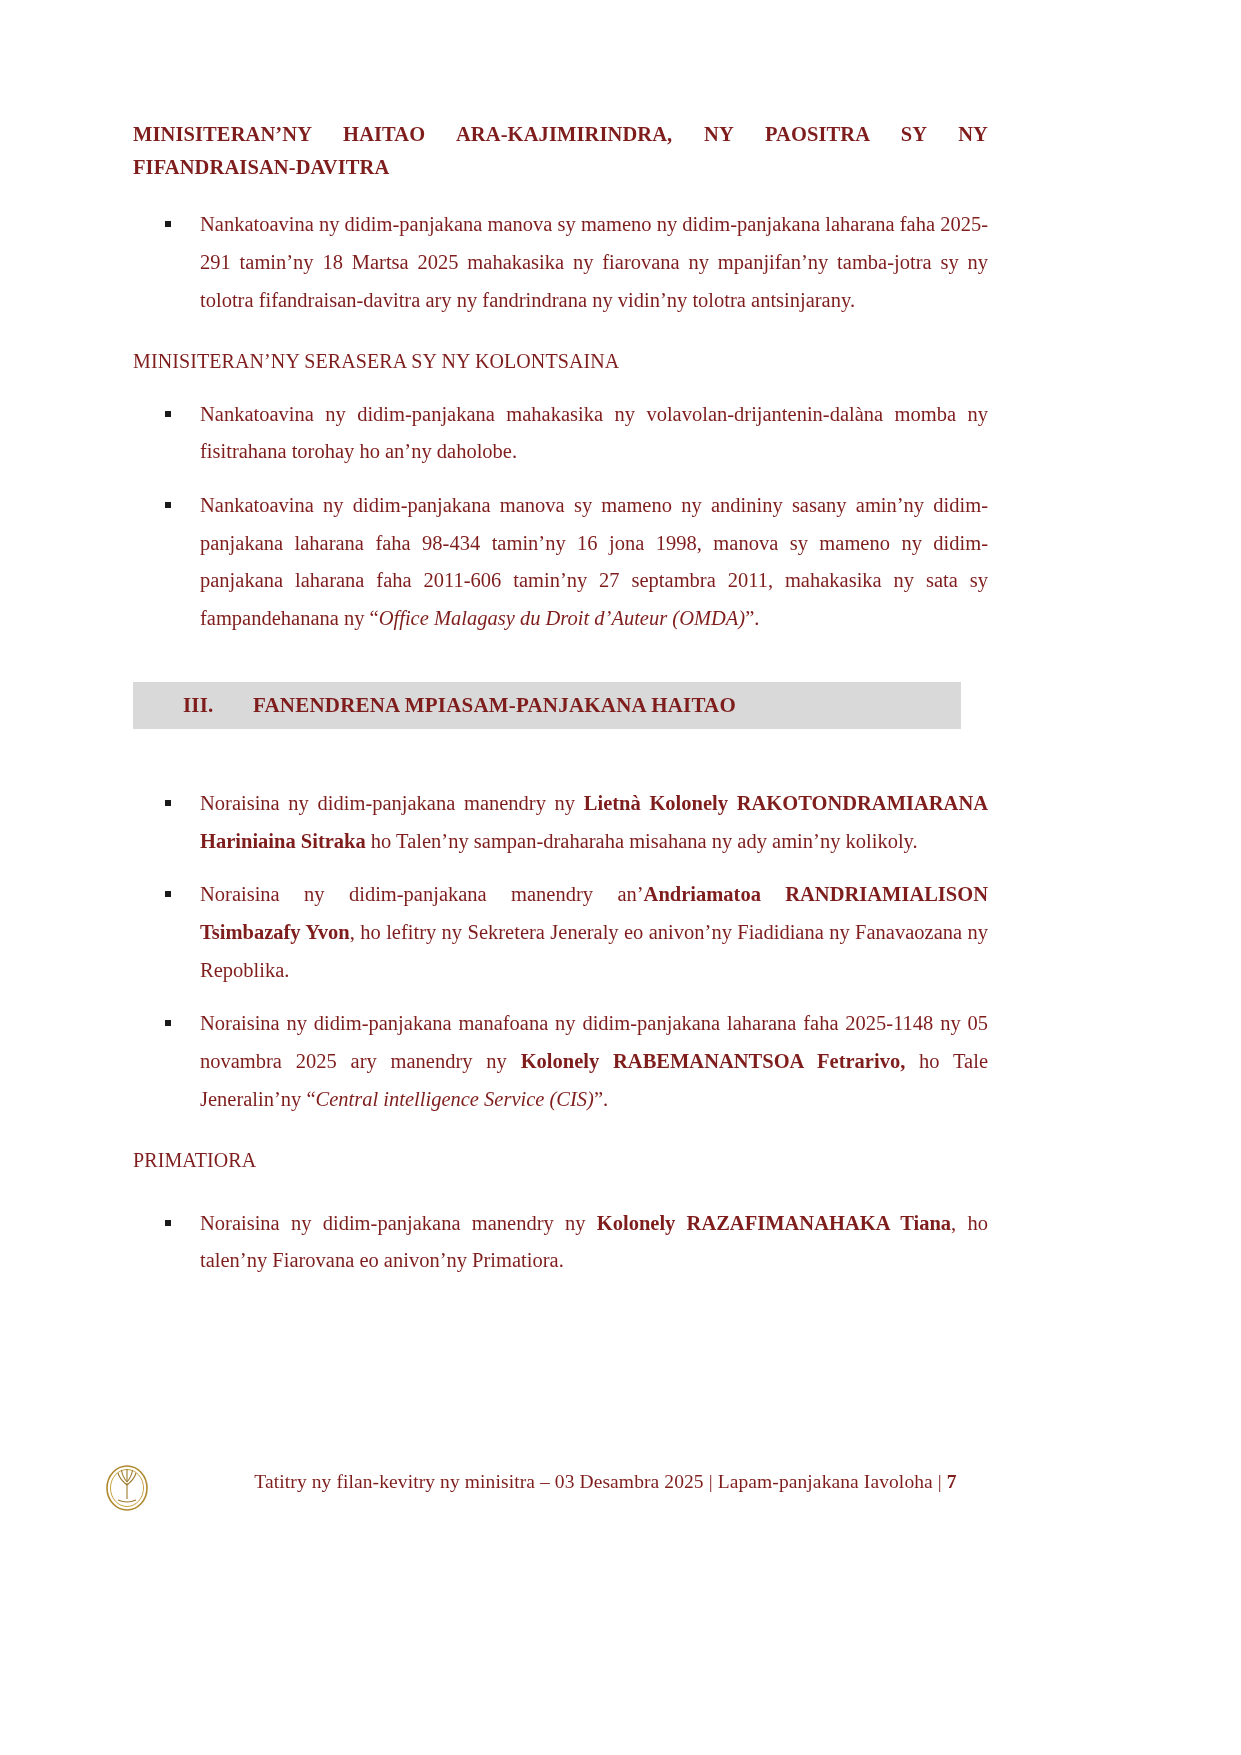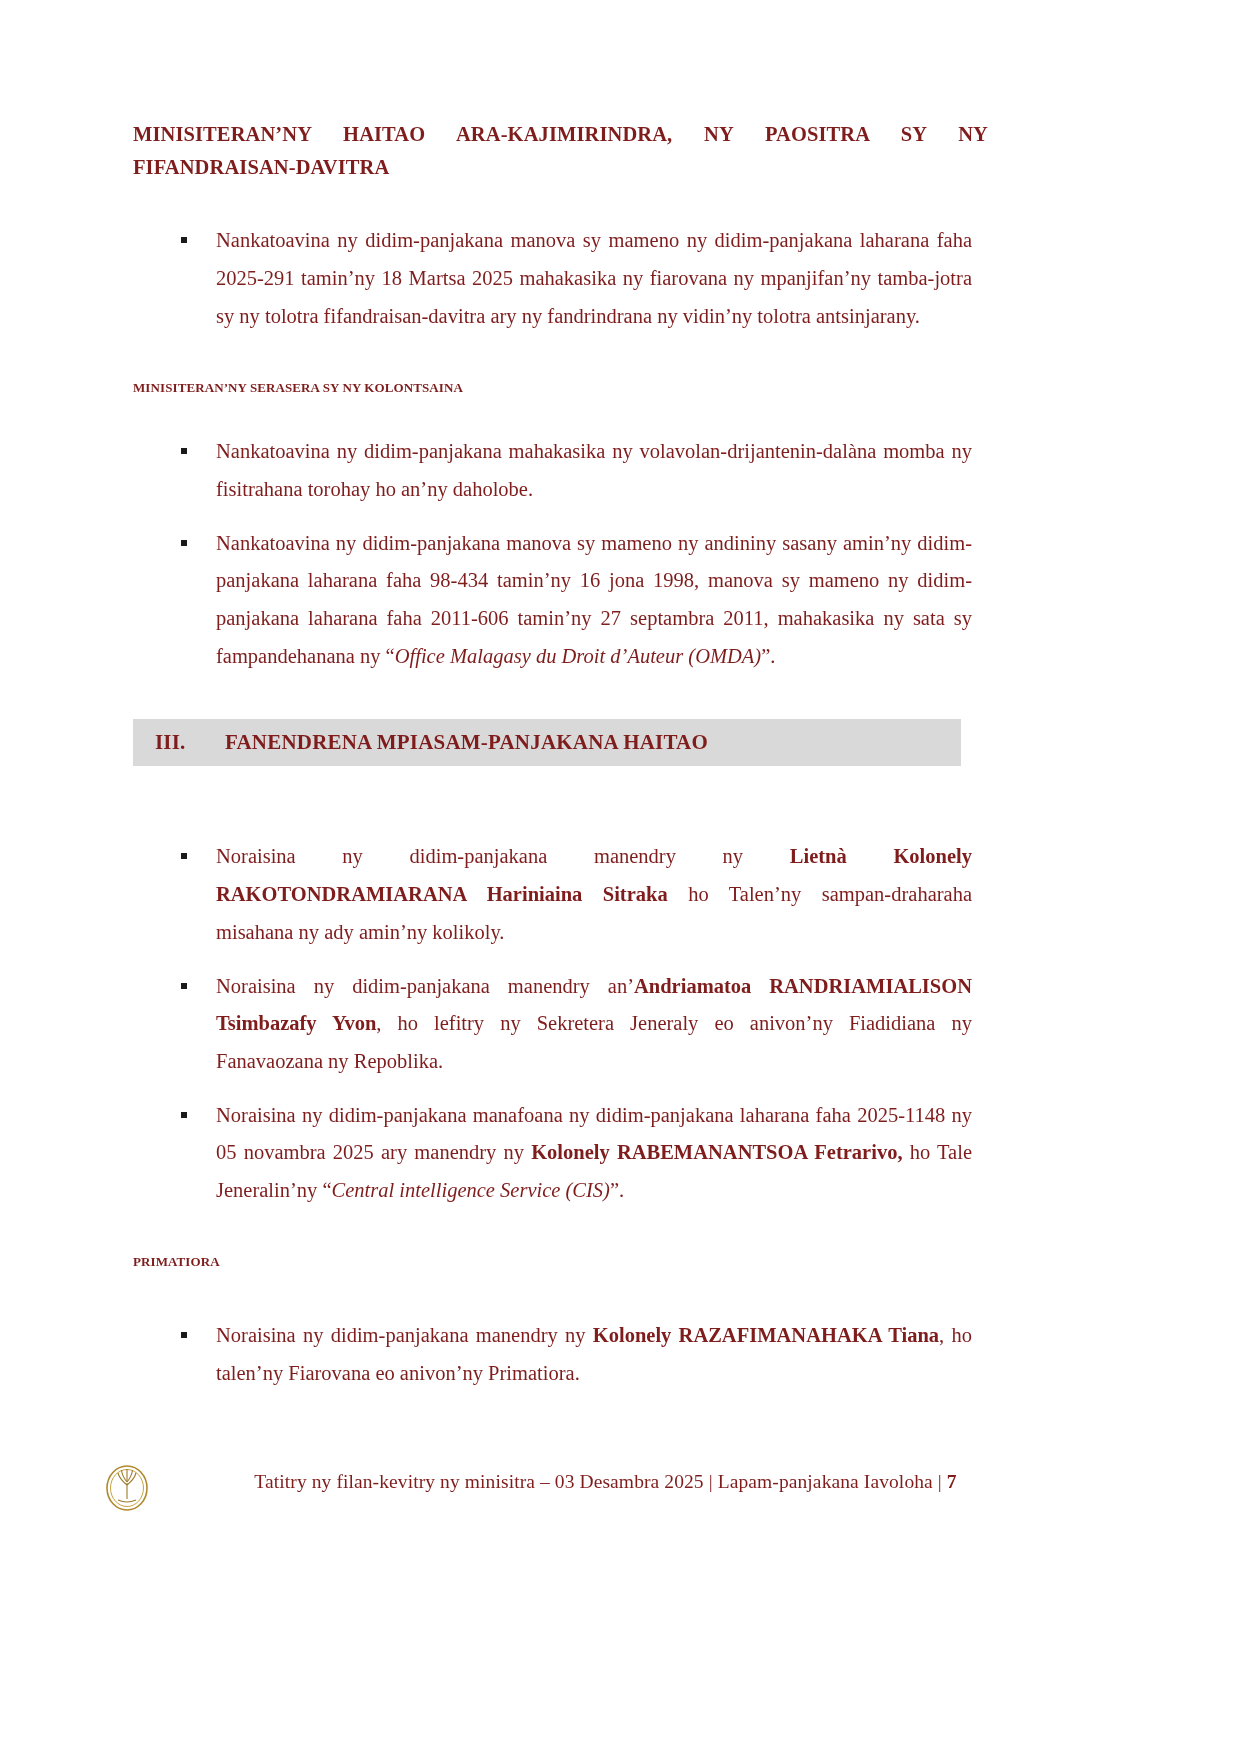"Nankatoavina ny didim-panjakana manova" ul.bullets { margin: 16px -> 0 }
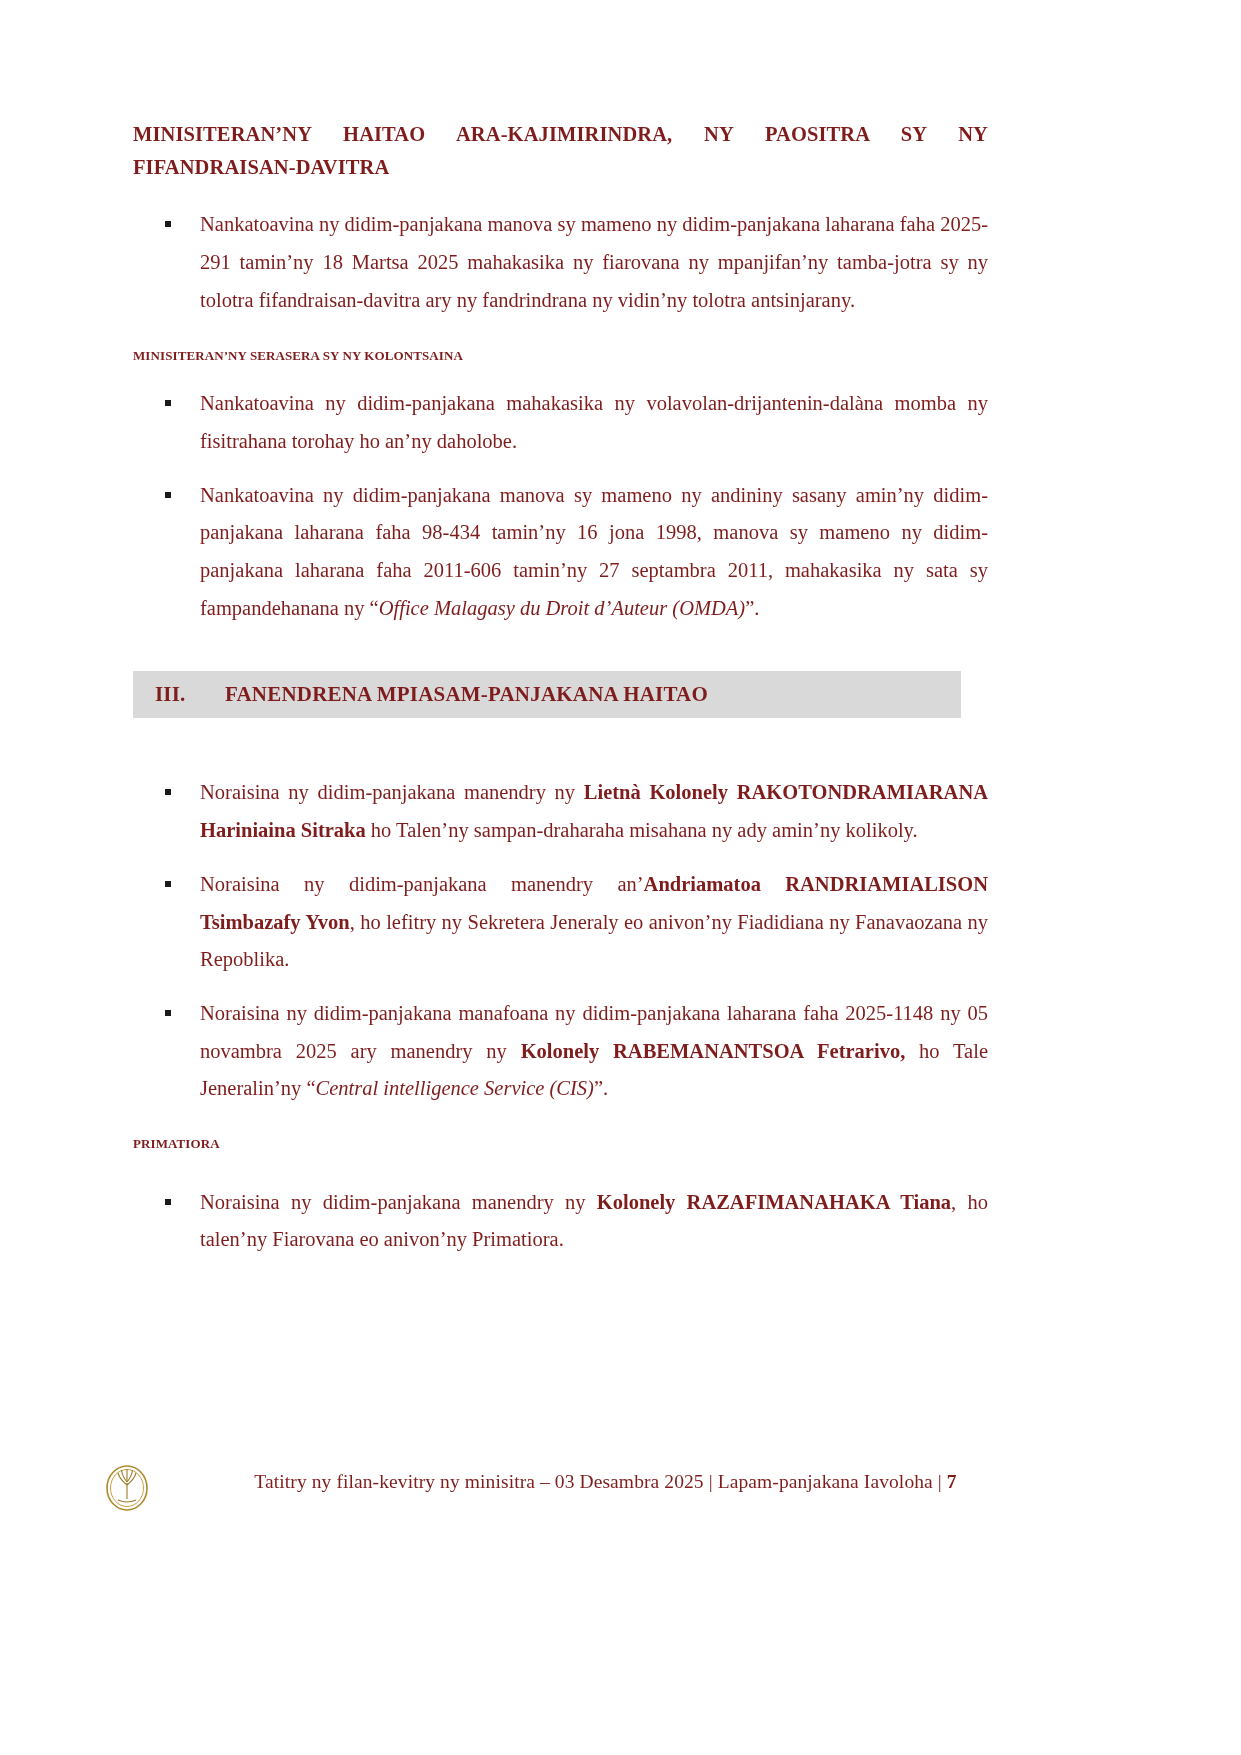"MINISITERAN’NY SERASERA SY NY" .sub-heading { font-size: 13px -> 20px; font-weight: bold -> normal }
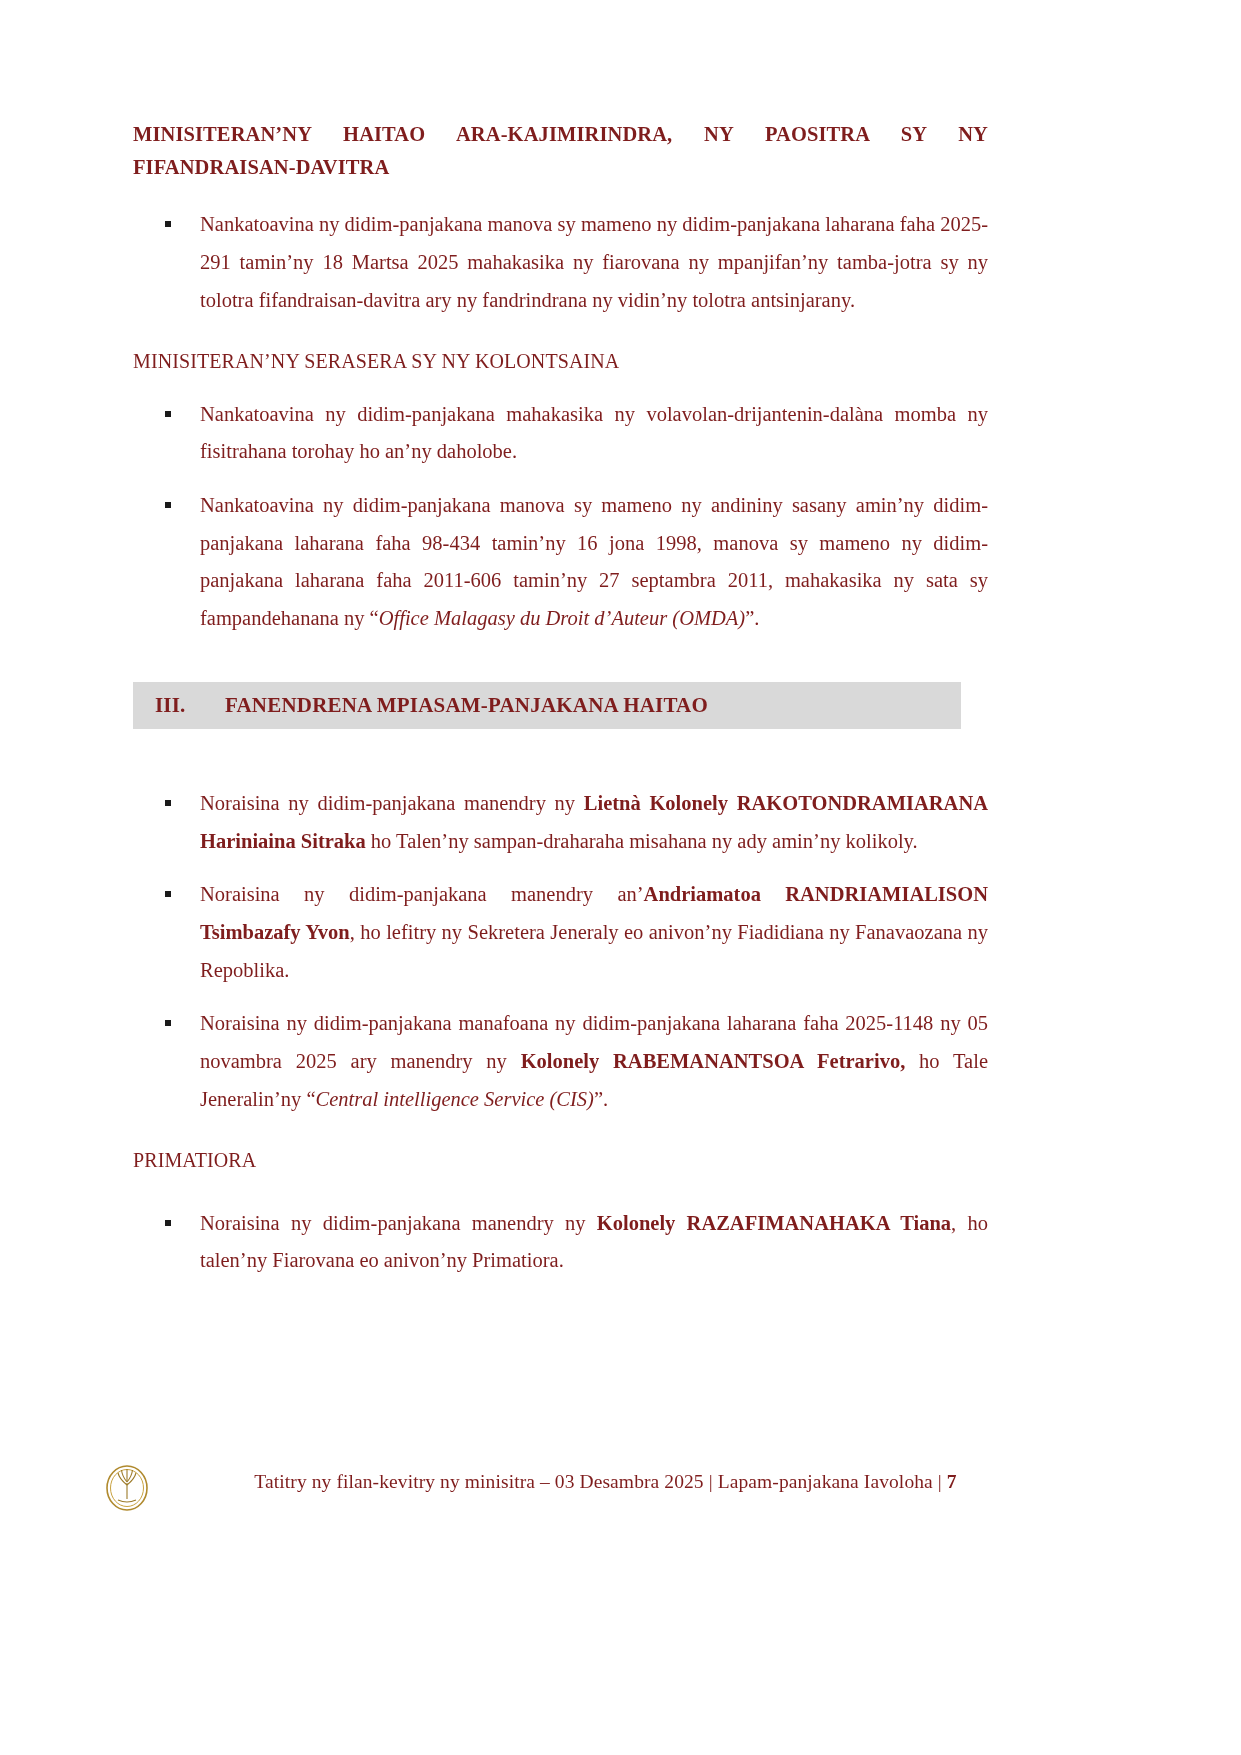"III." .section-band .inner { padding-left: 22px -> 50px }
